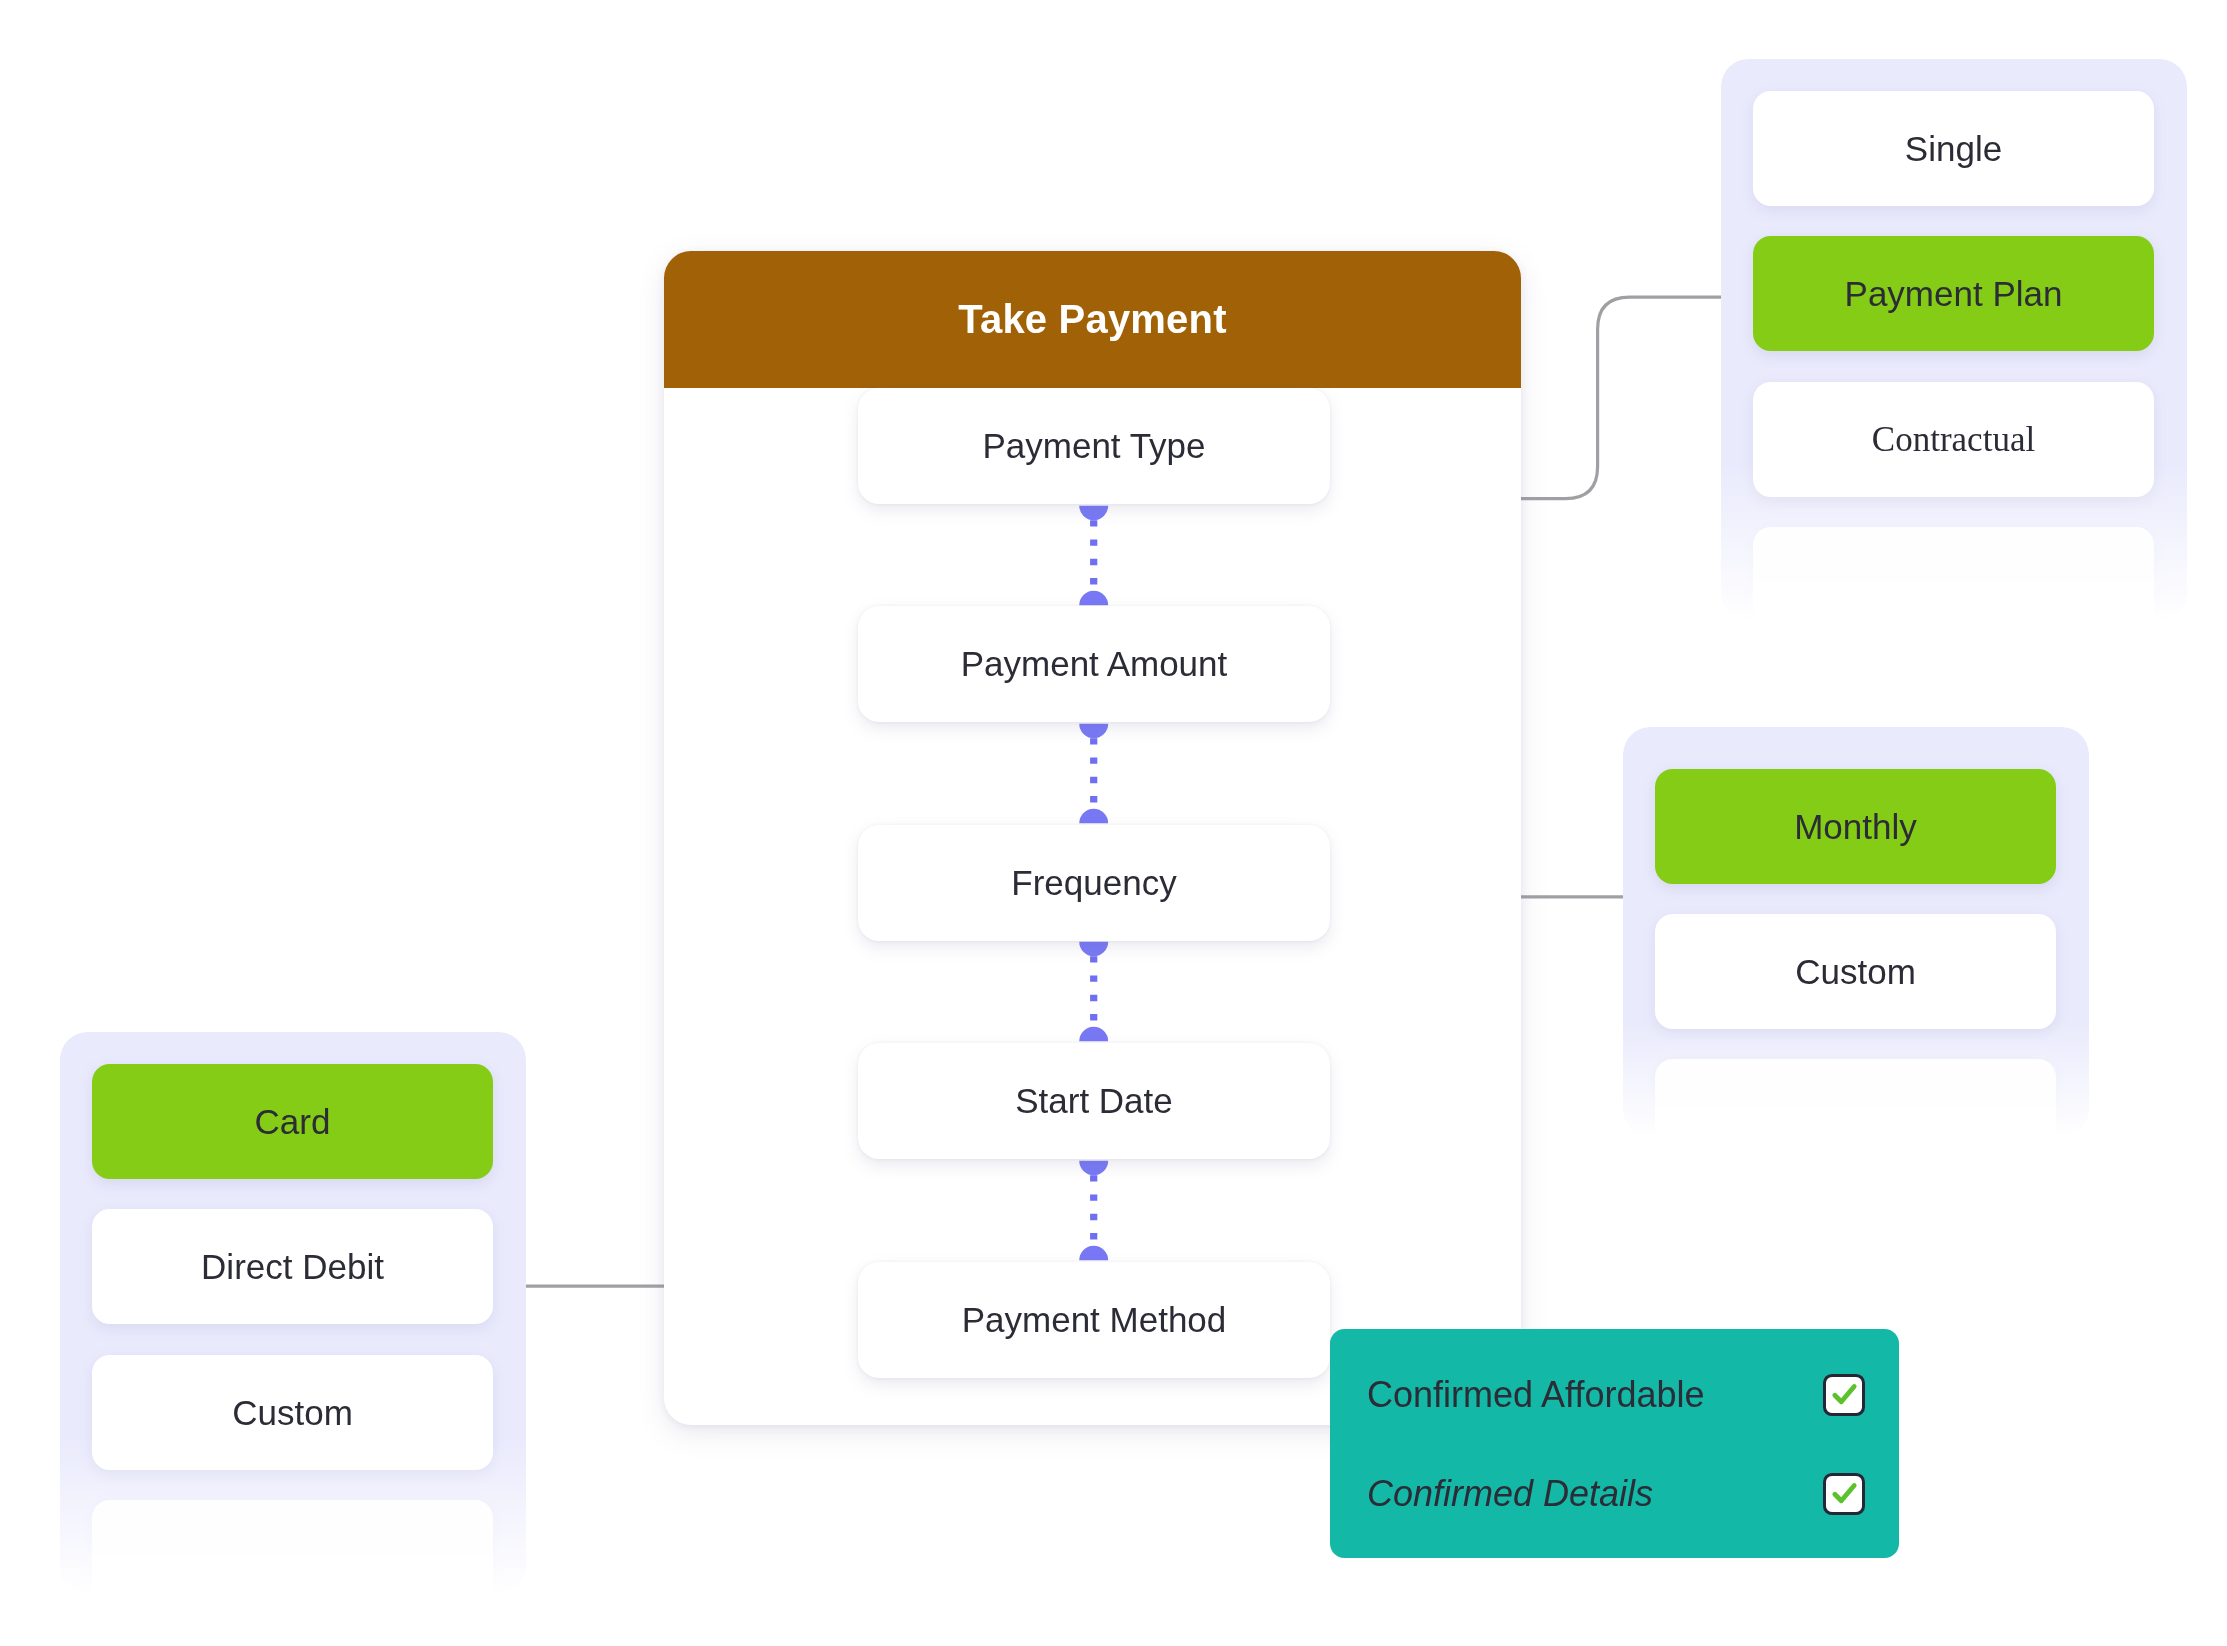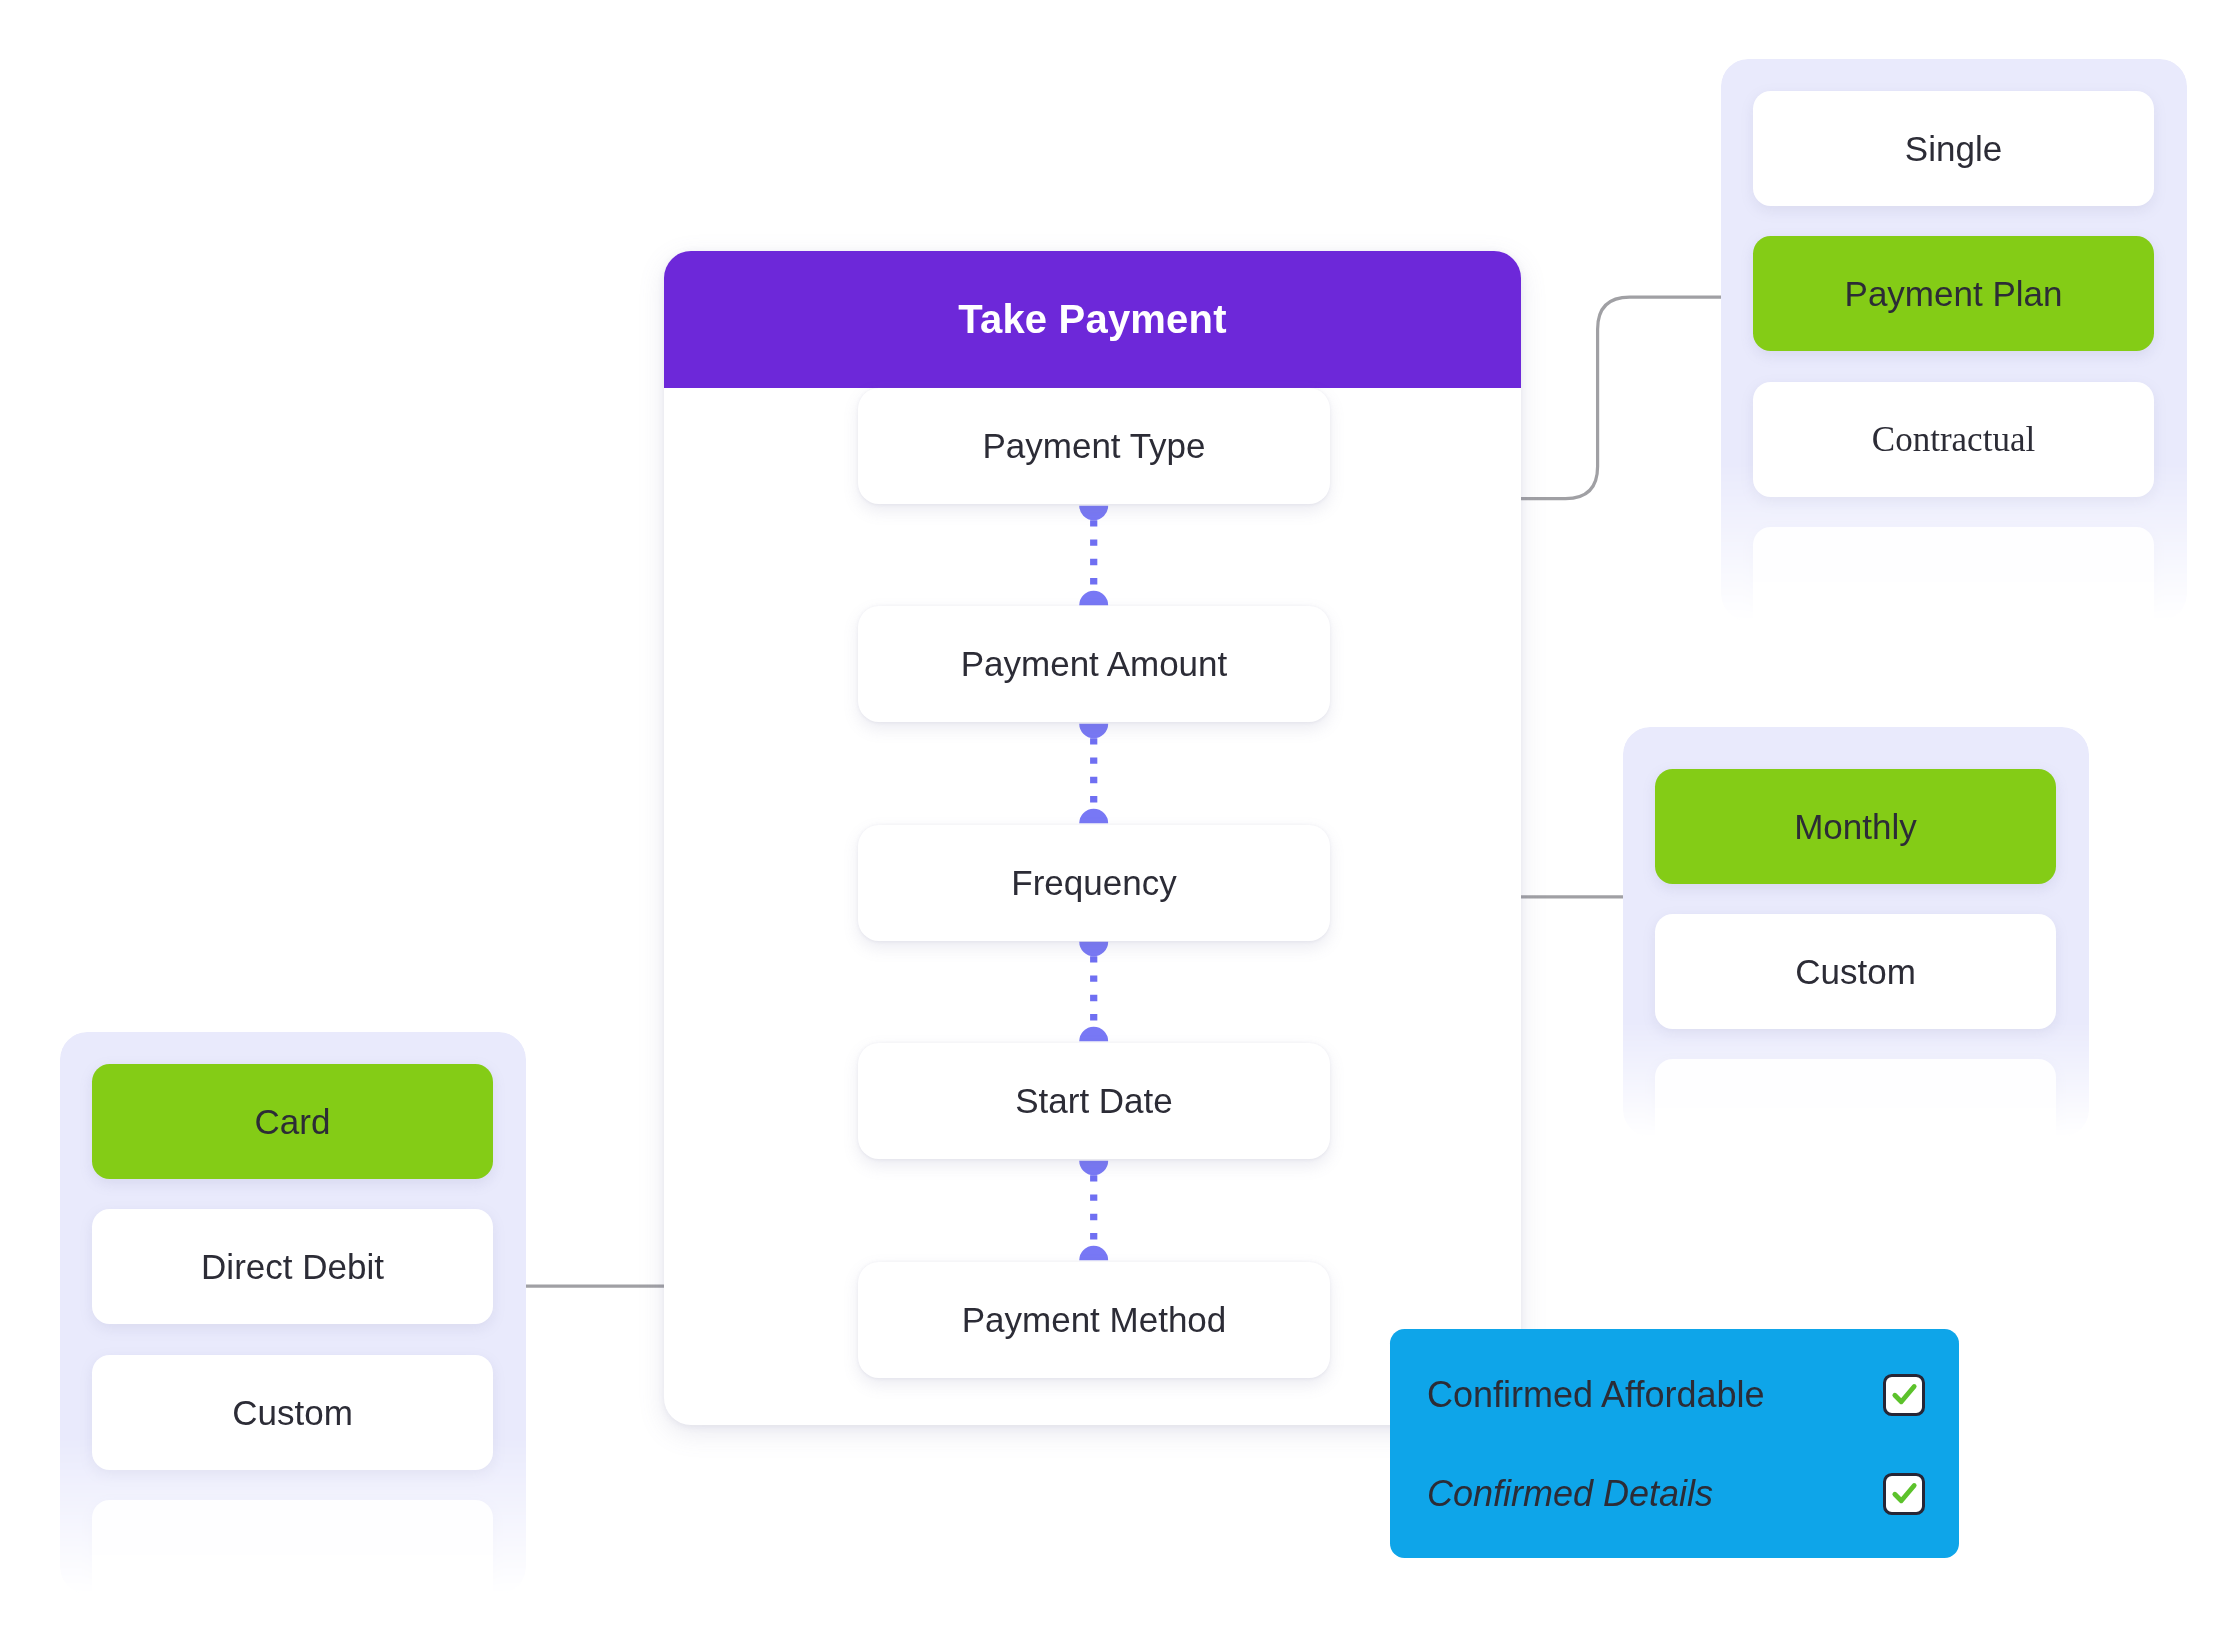"Take Payment" .flow-header { background: #6d28d9 -> #a16207 }
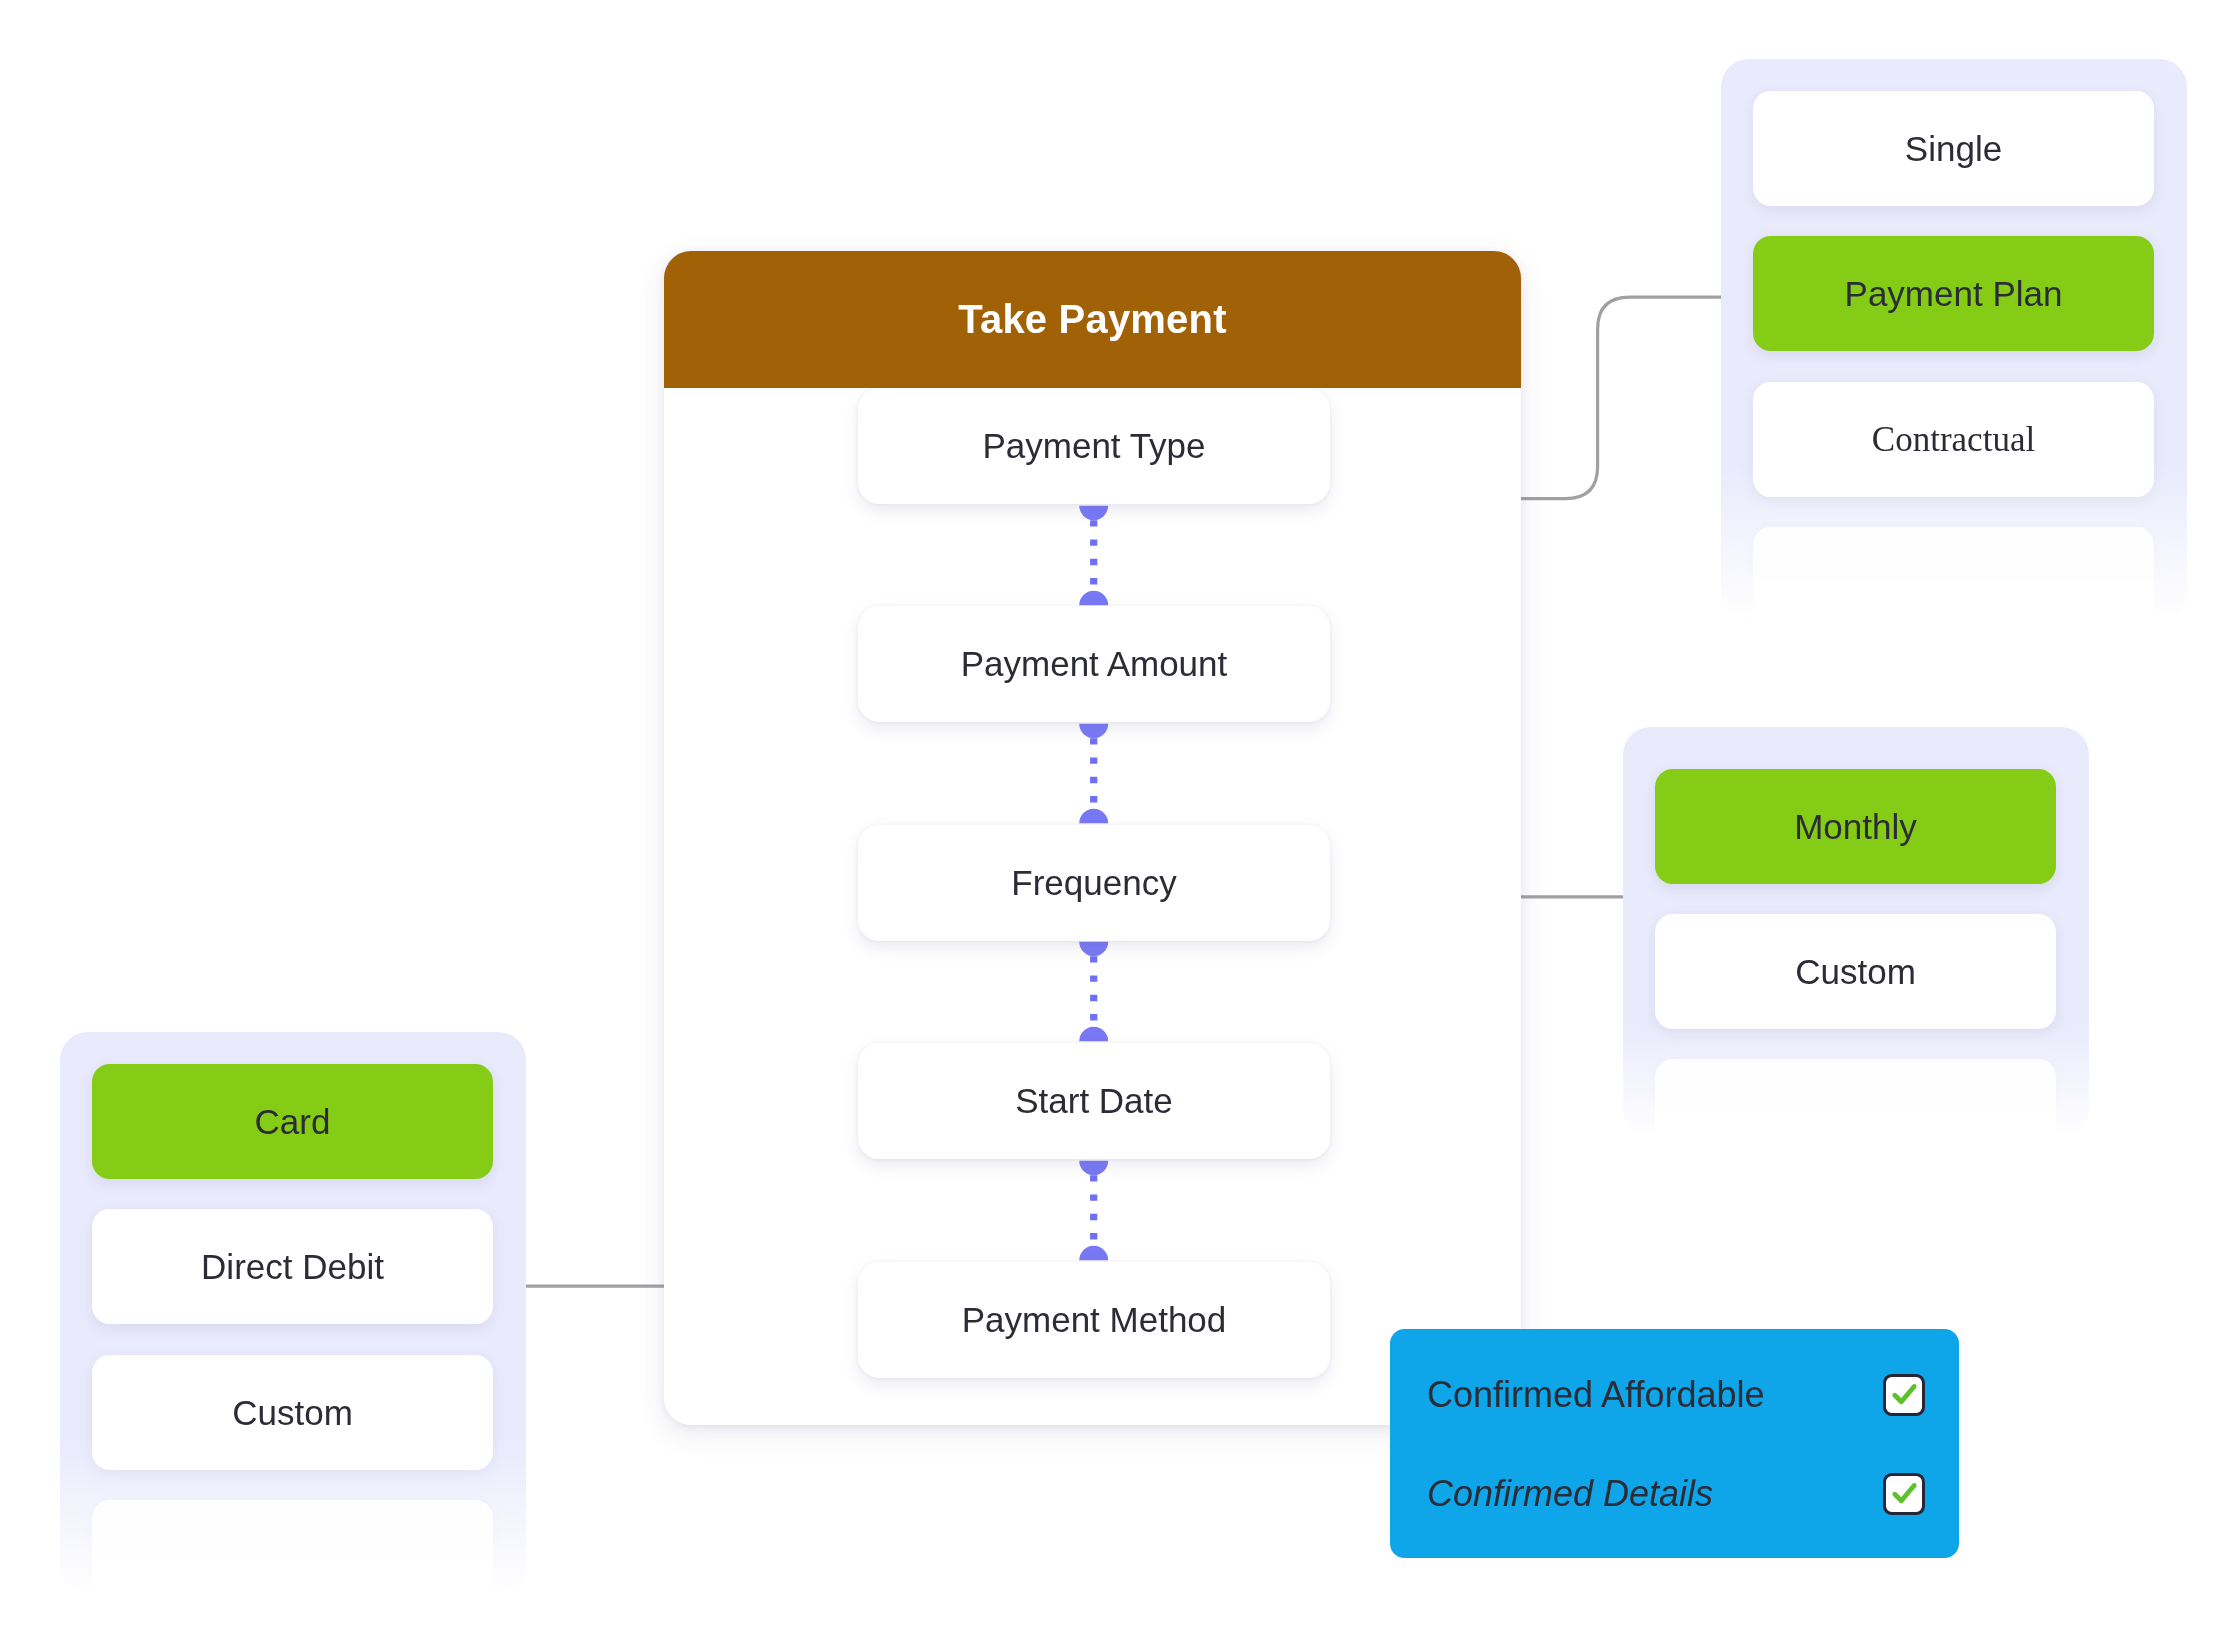"Confirmed Affordable" .confirm-panel { background: #0ea5e9 -> #14b8a6; left: 1390px -> 1330px }
